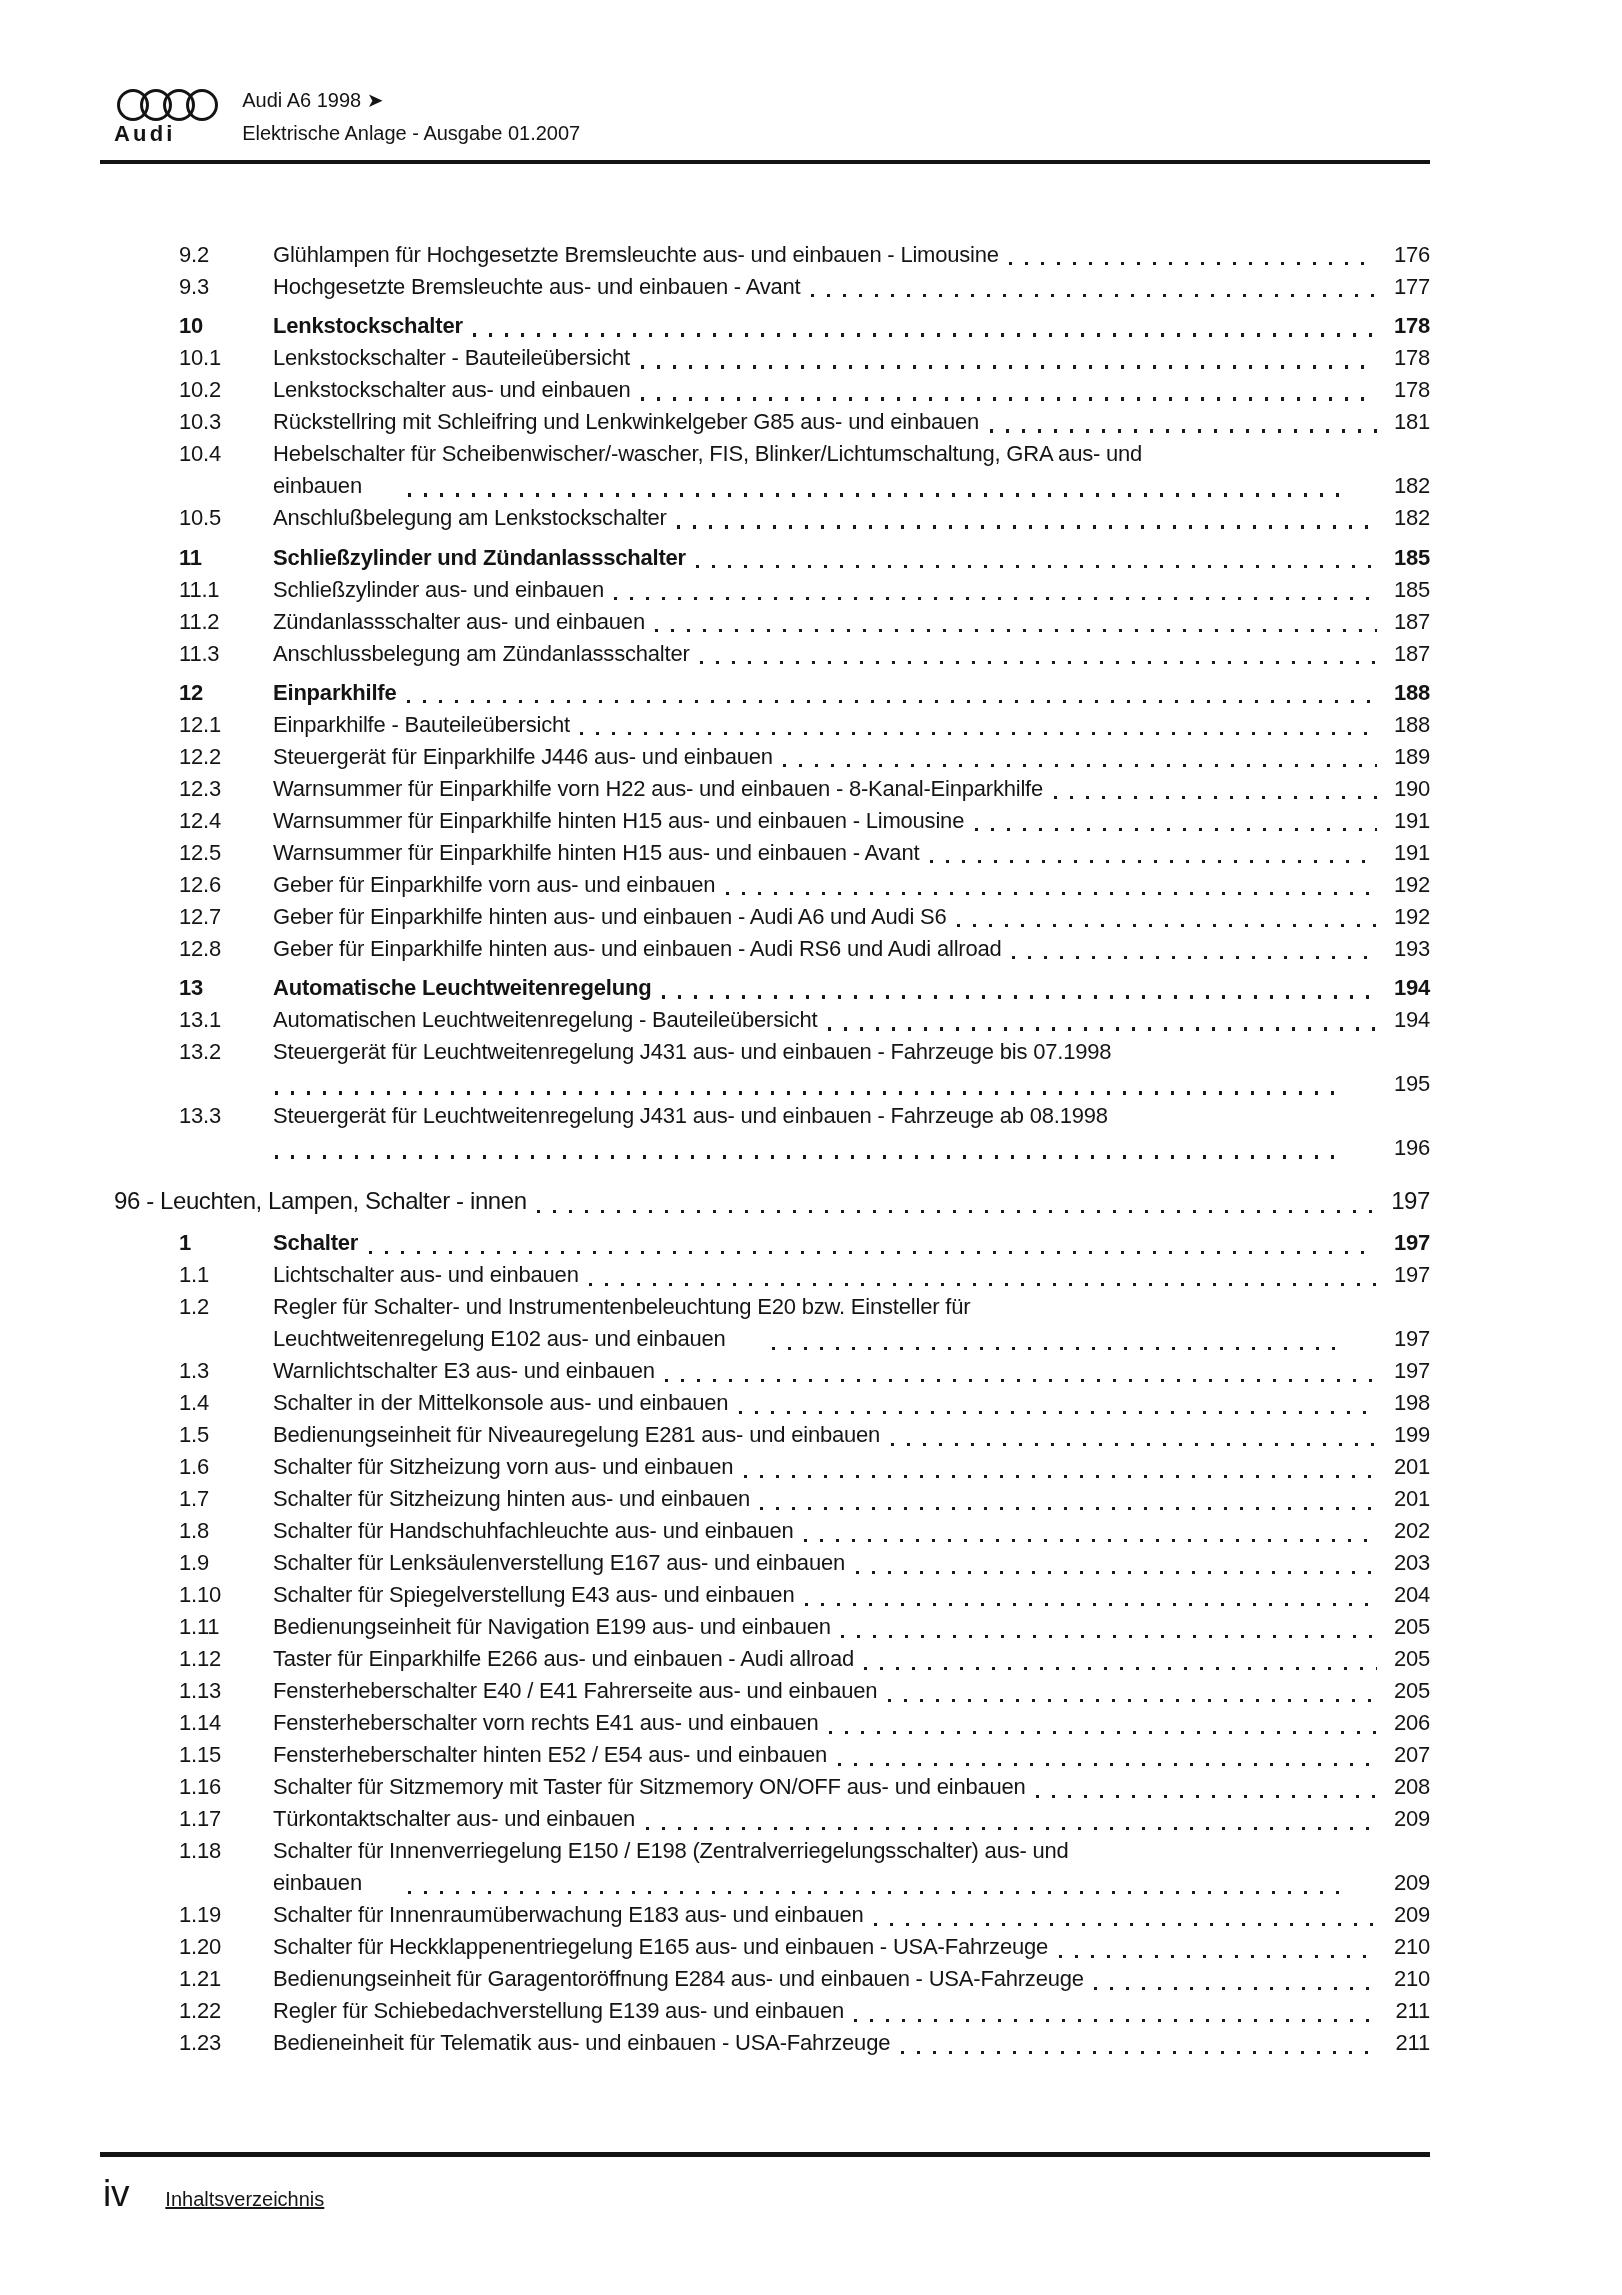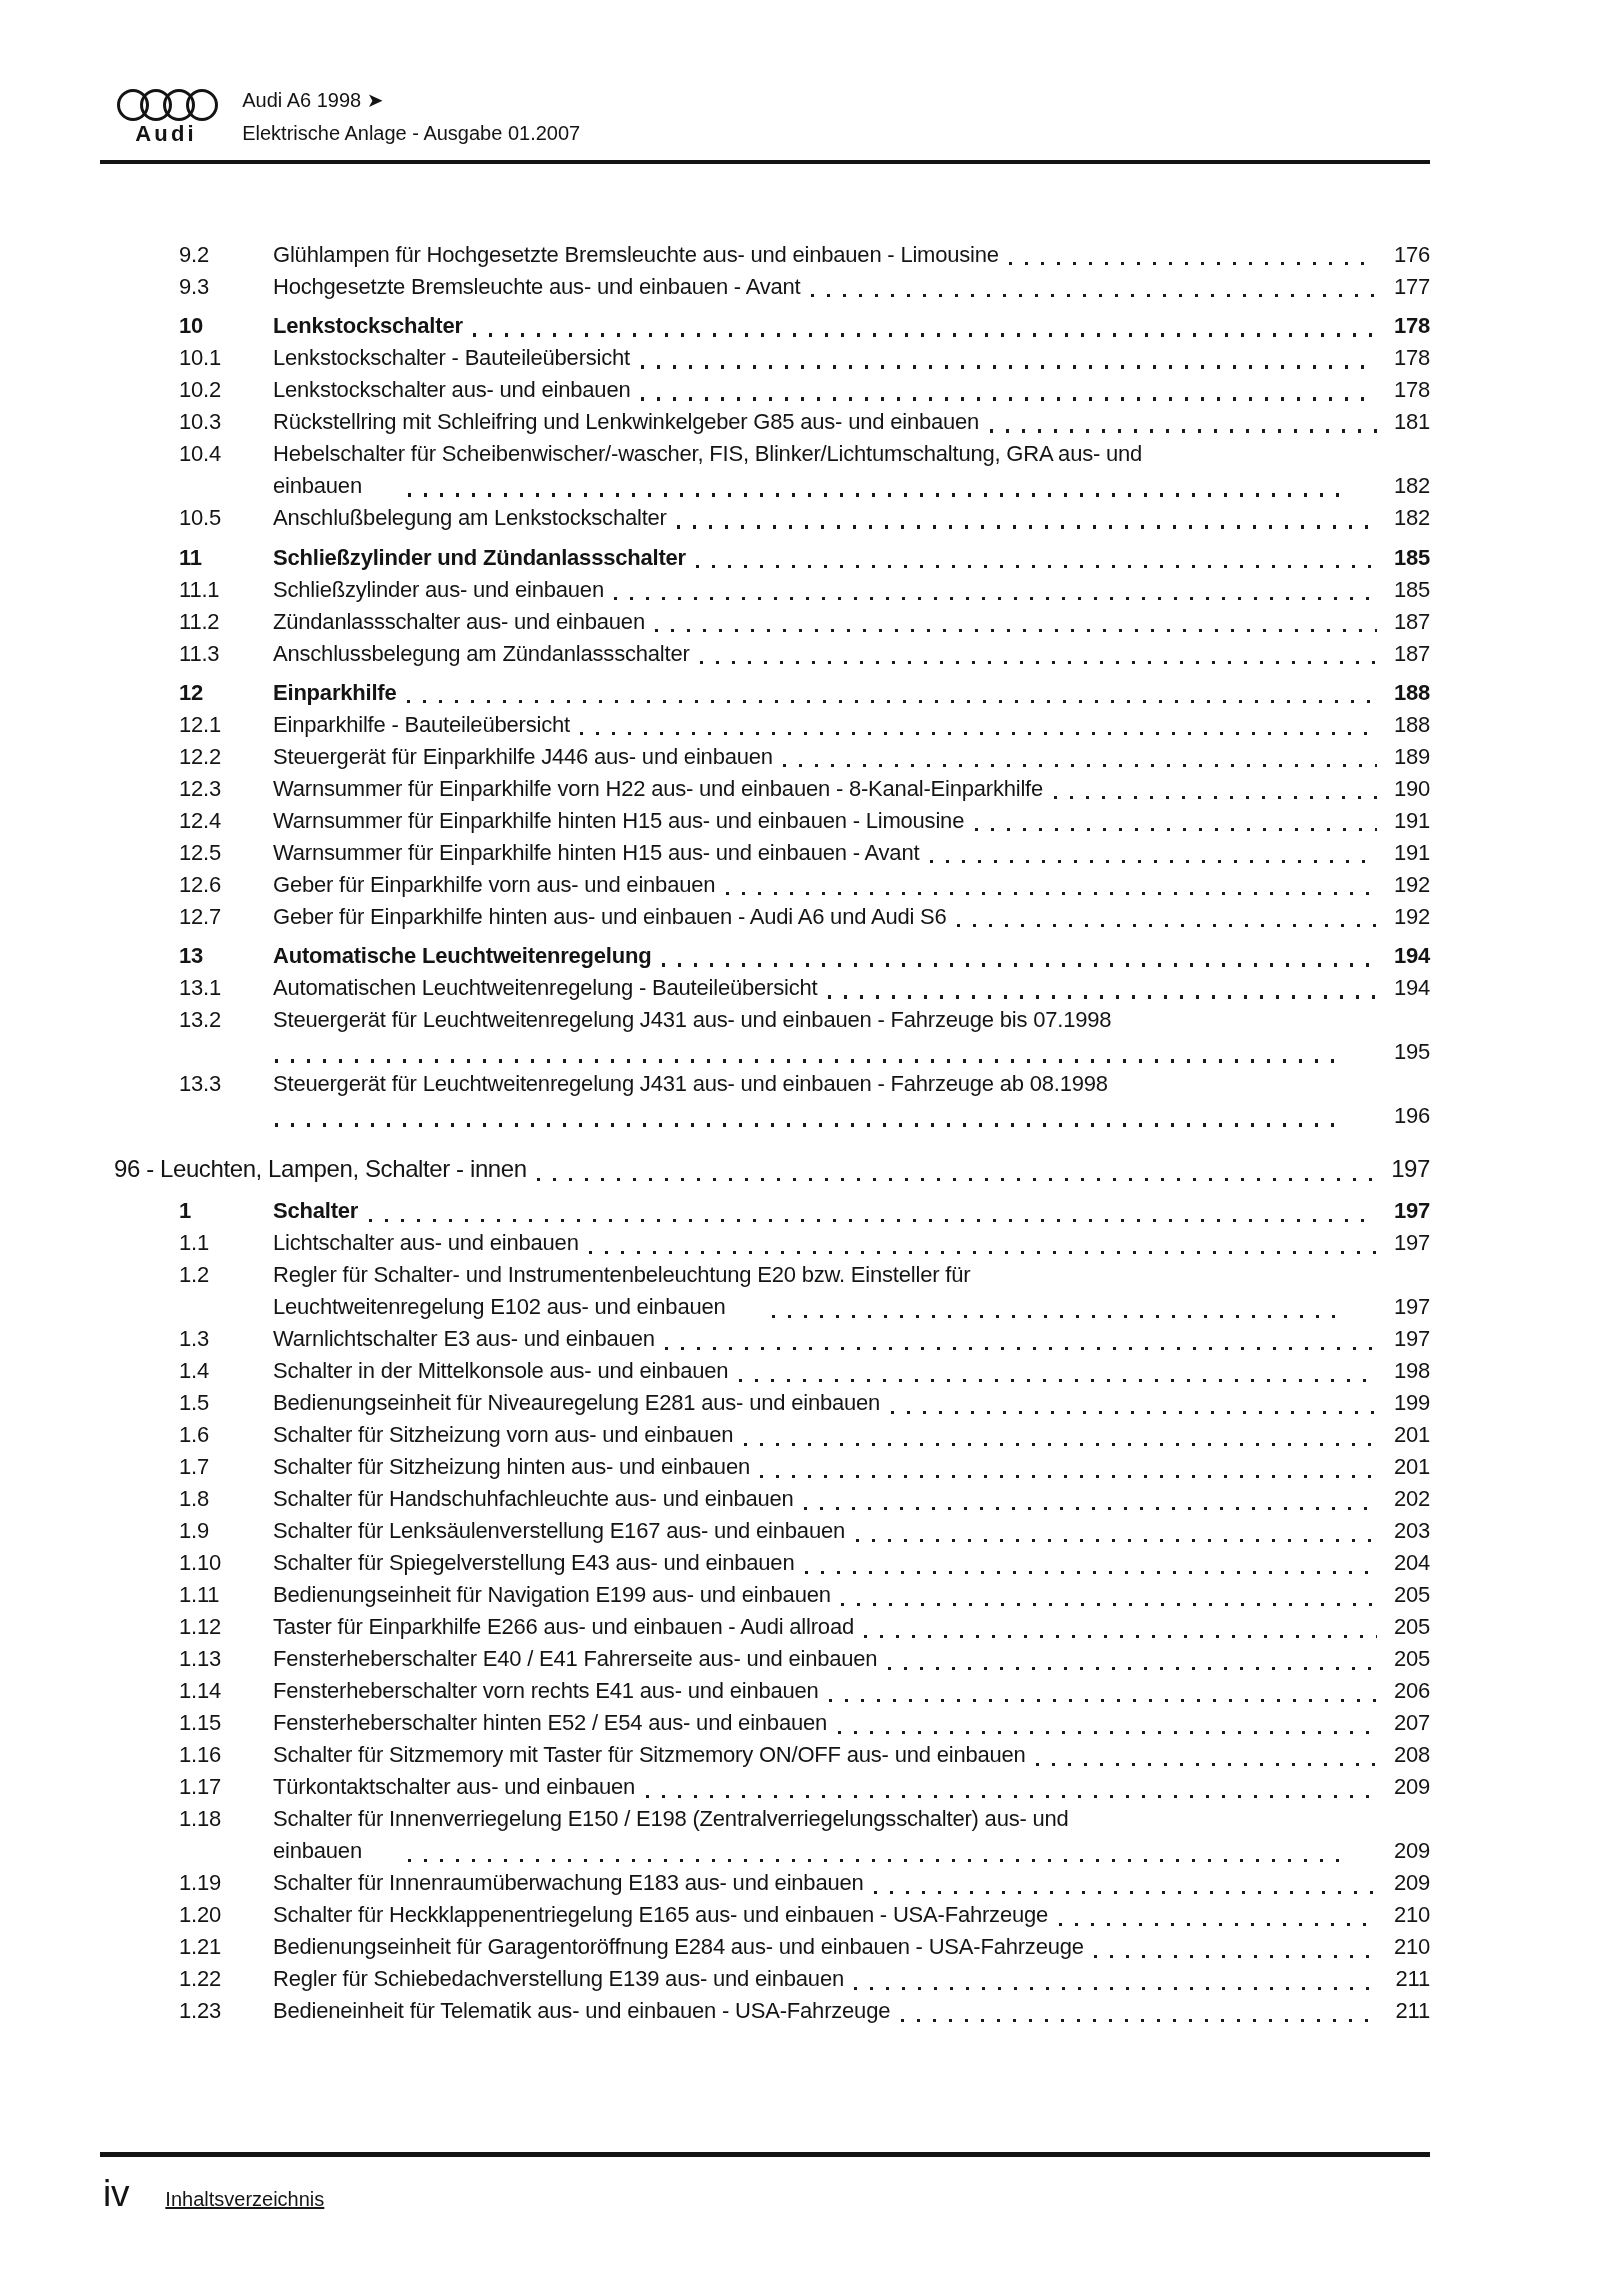"Audi" .brand { align-items: center -> flex-start }
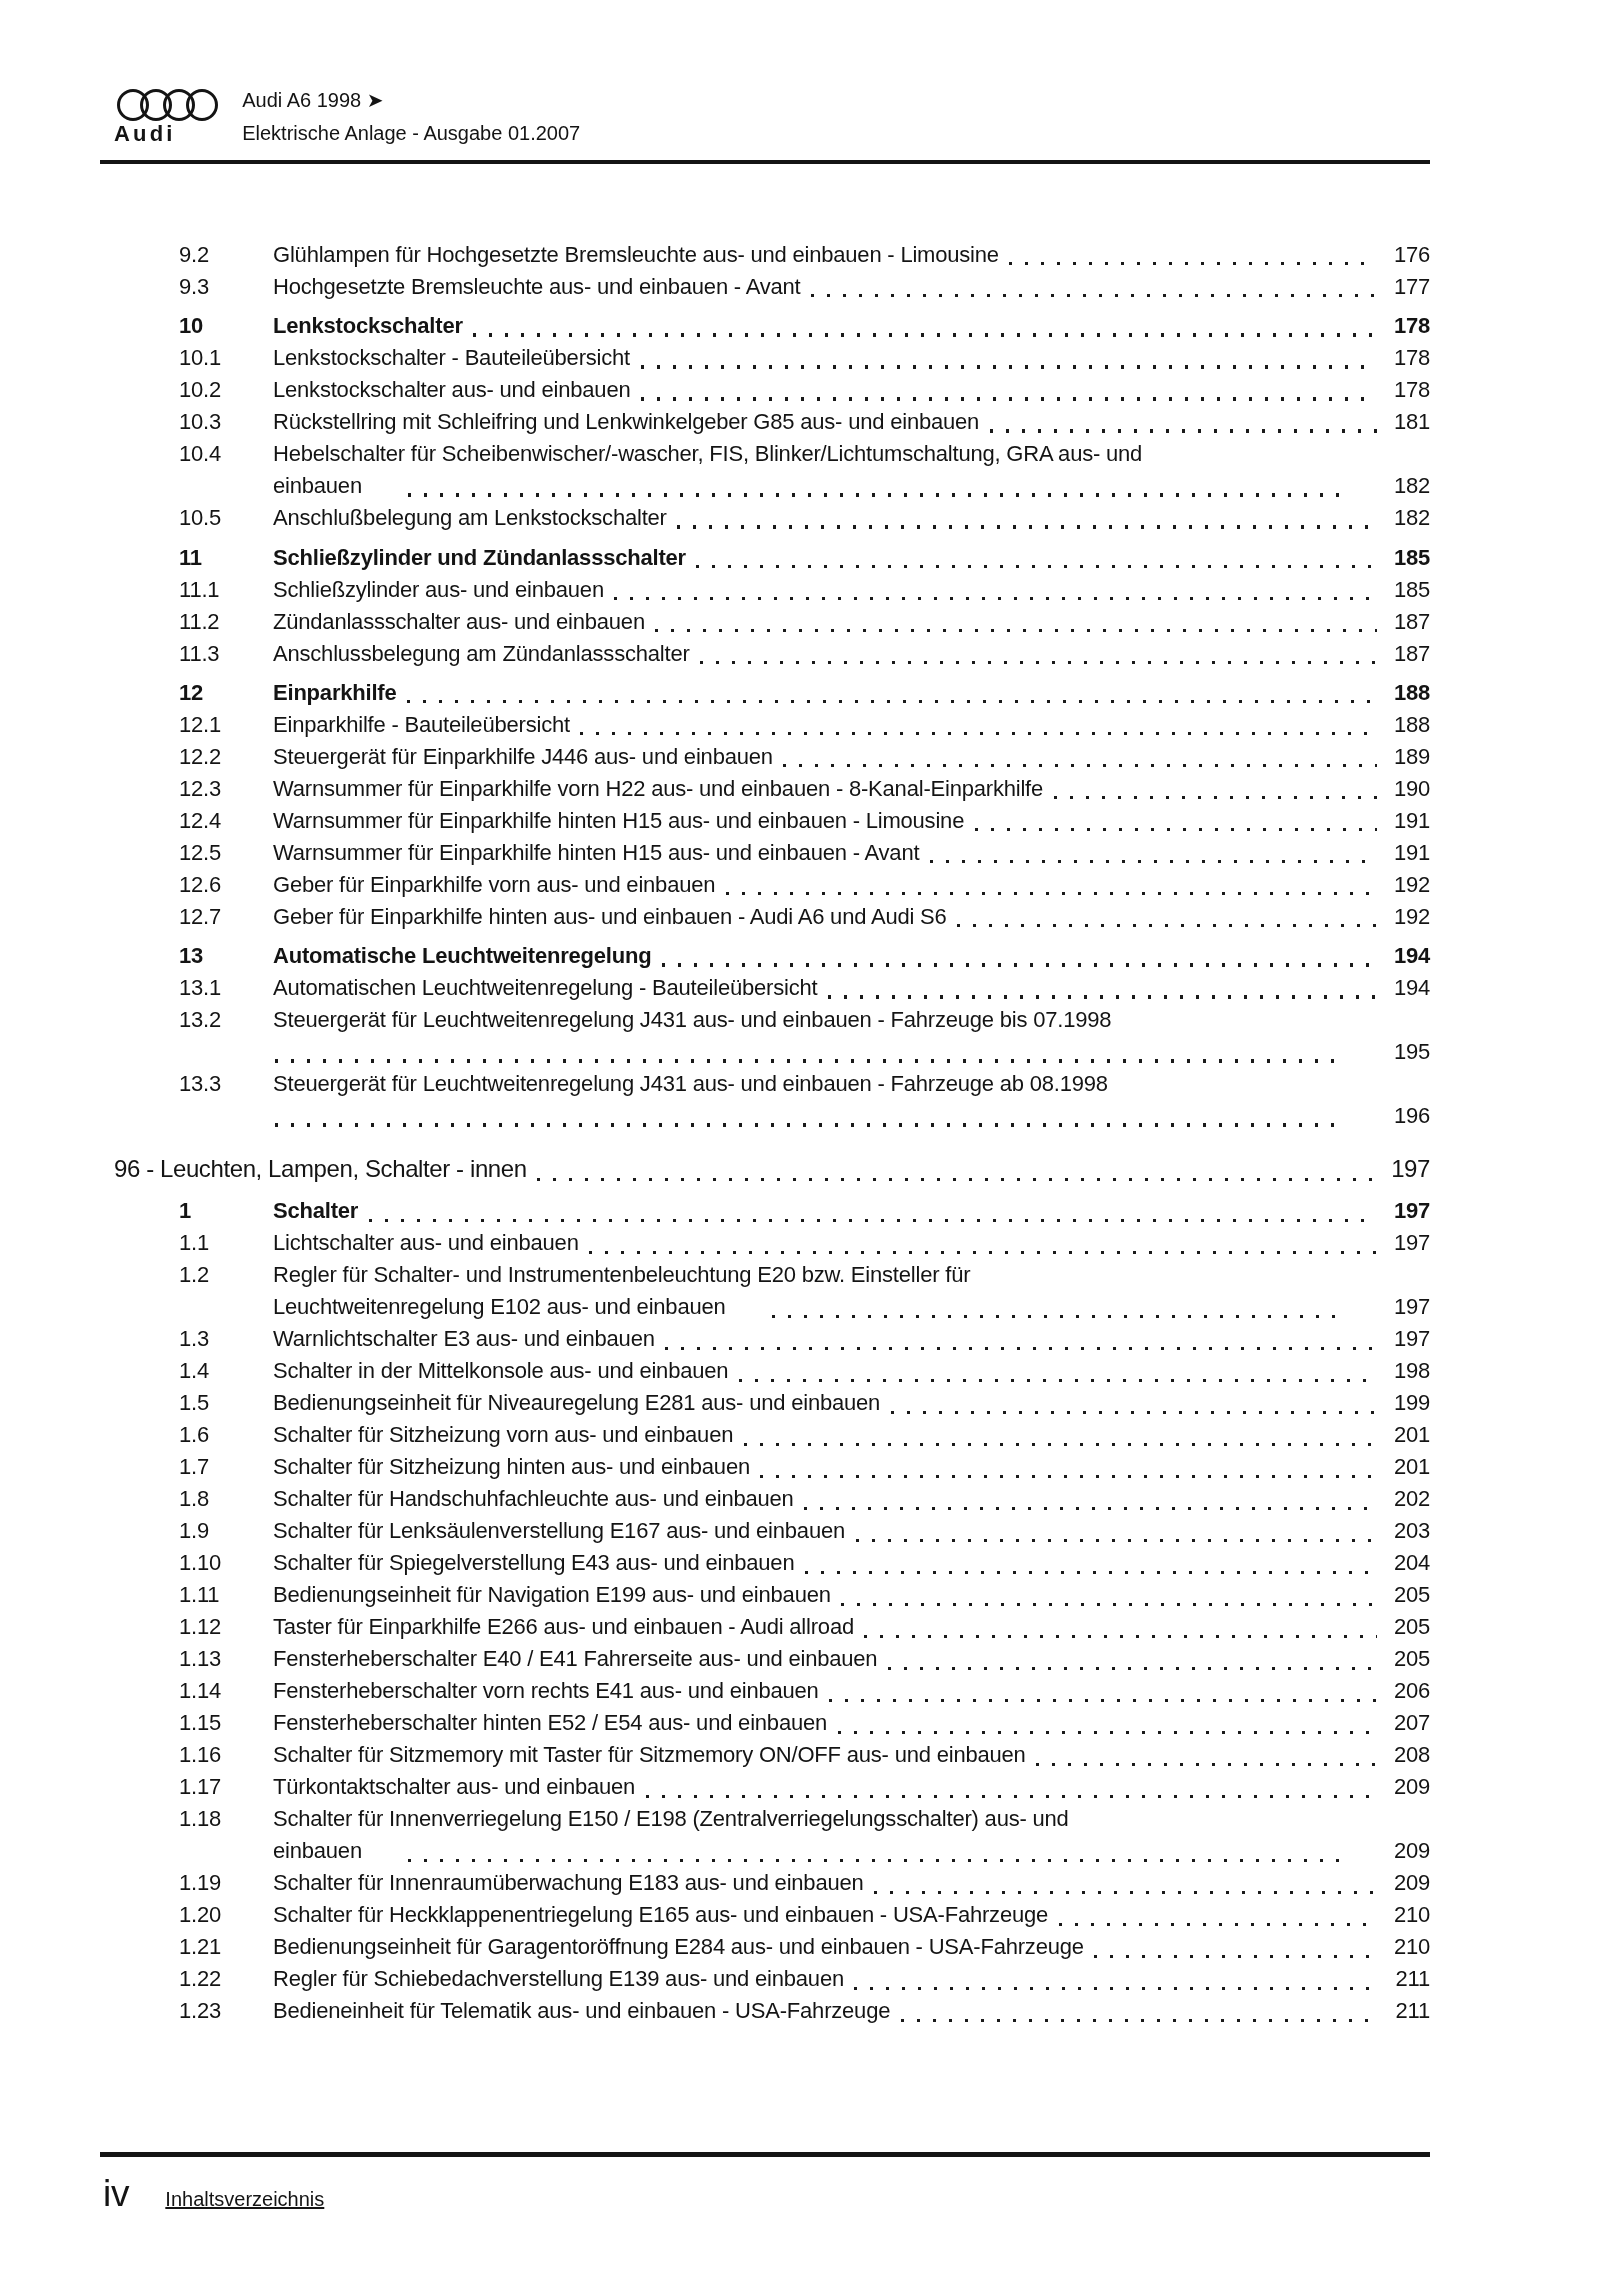"12.8" div.trow { html: none -> <div> <span>12.8</span> <span> <span>Geber für Einparkhilfe hinten aus- und einbauen - Audi RS6 und Audi allroad</span> <span></span> <span>193</span> </span> </div> }
